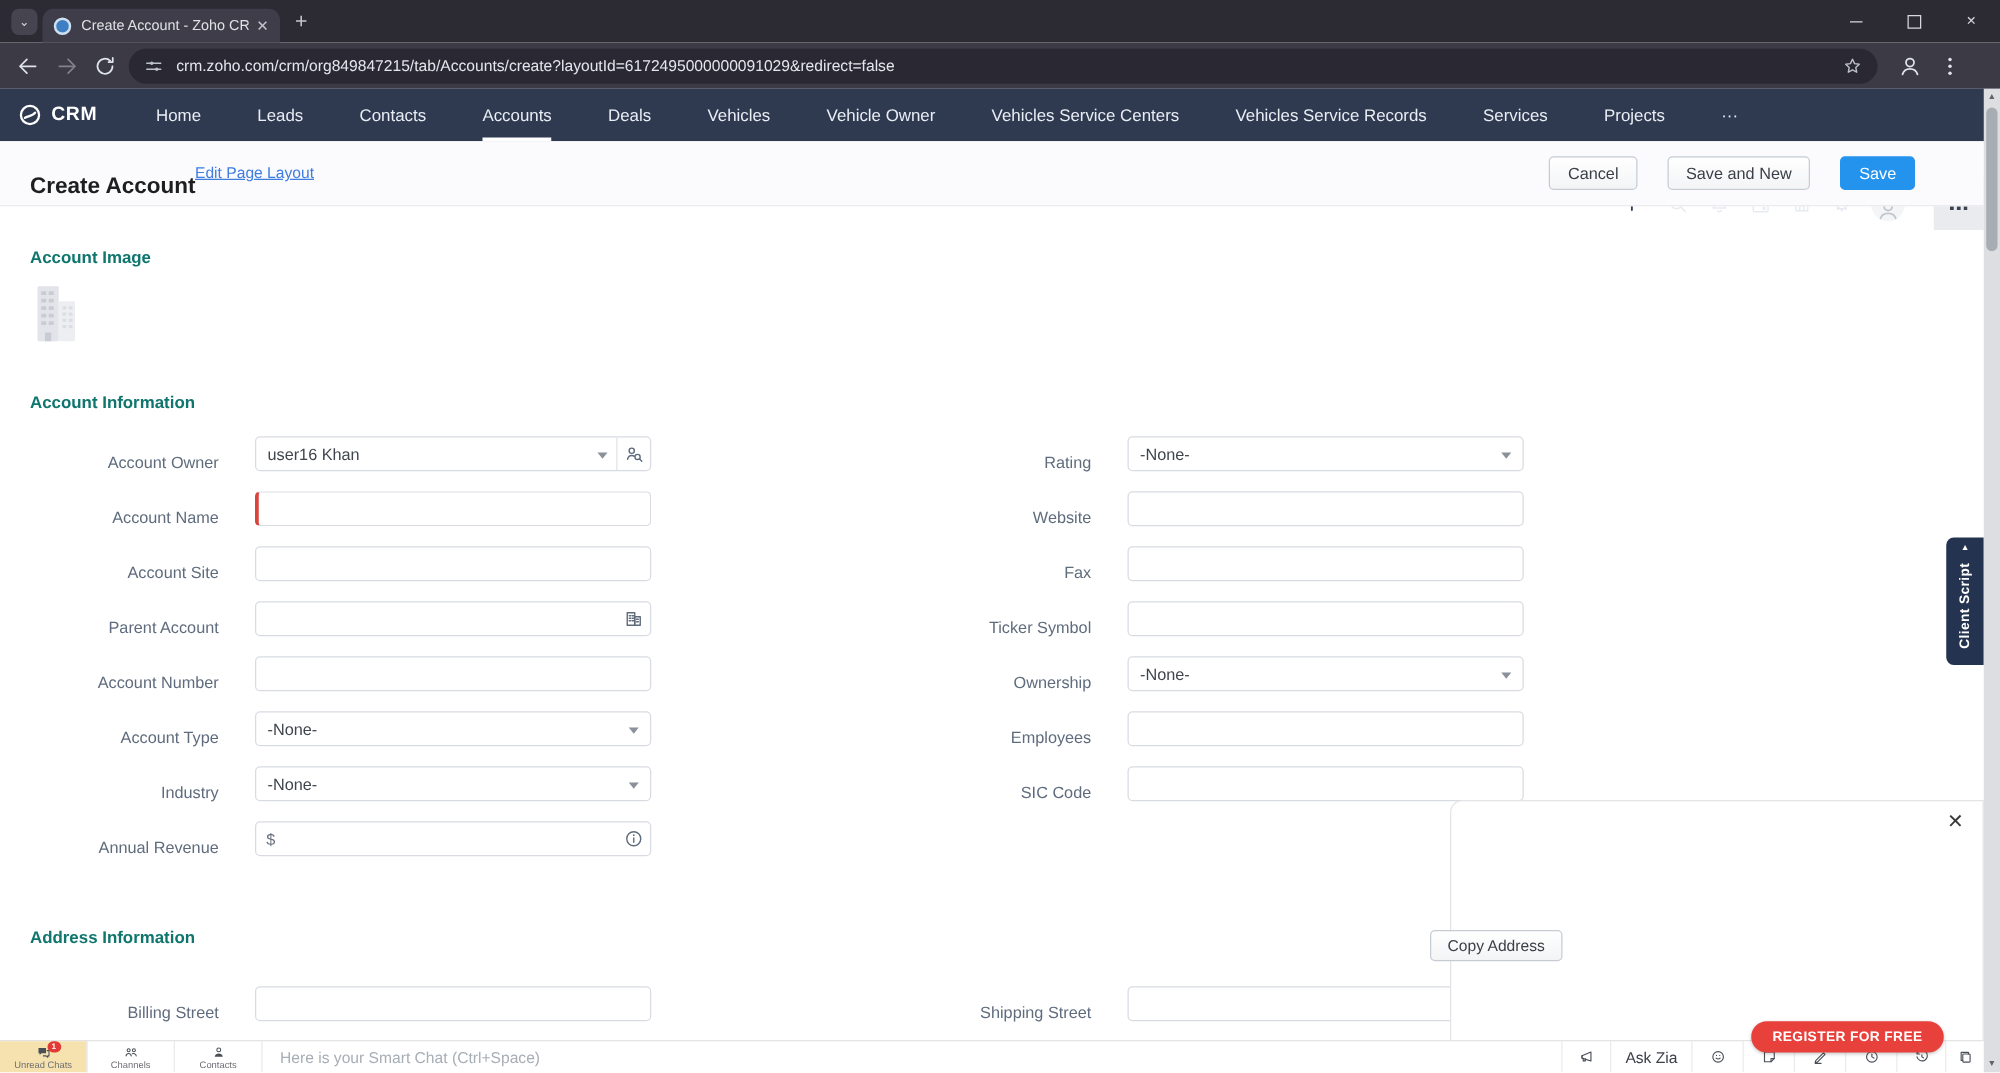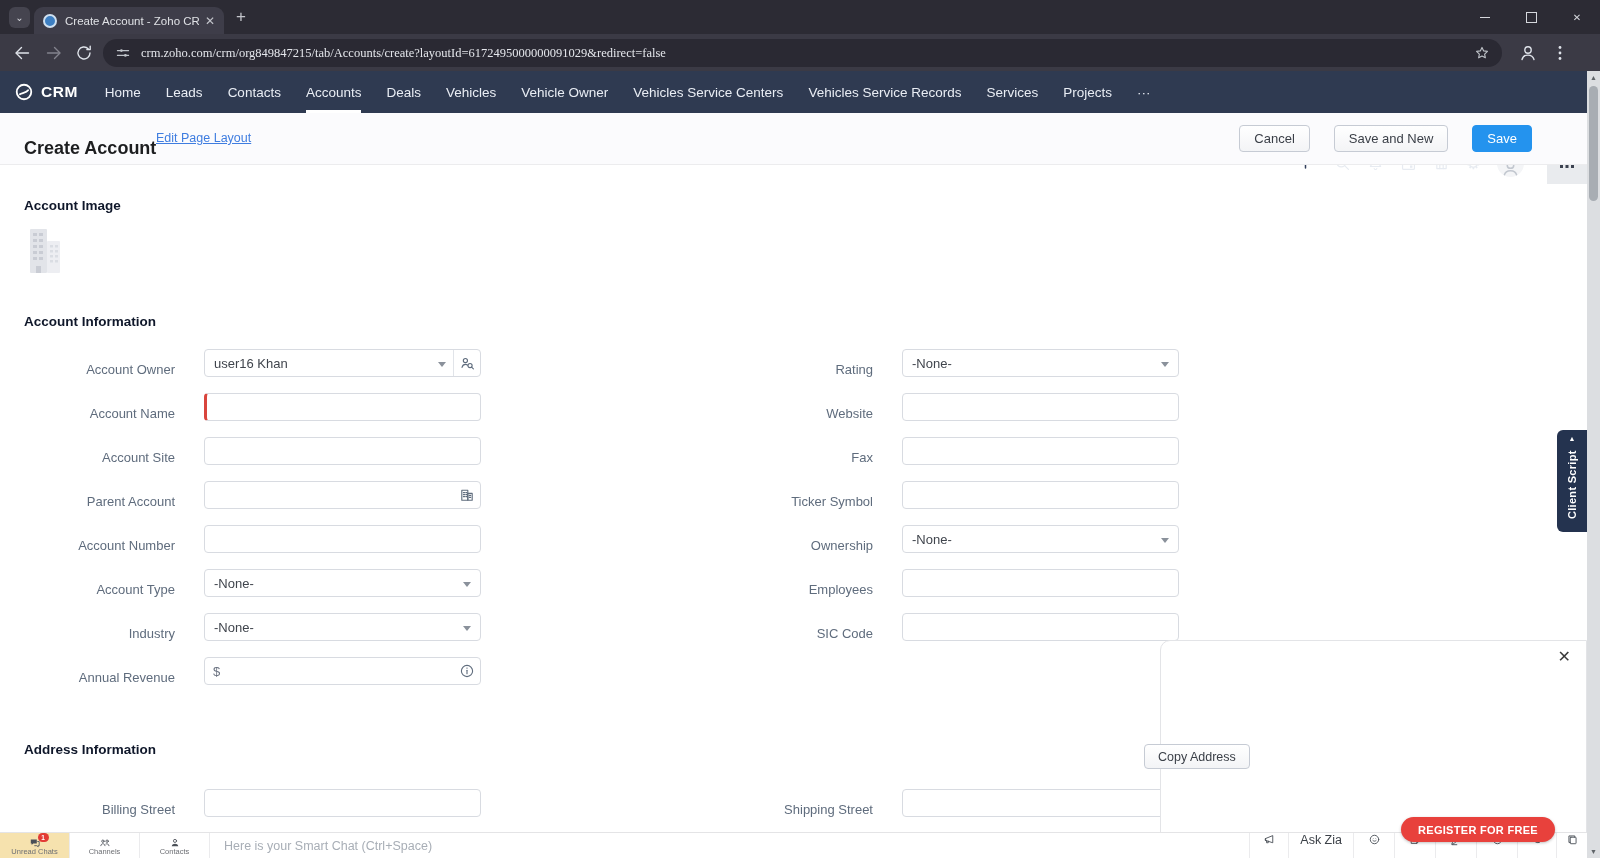"crm.zoho.com/crm/org849847215/tab/Accoun" .urlbar { font-family: Liberation Serif, serif -> none }
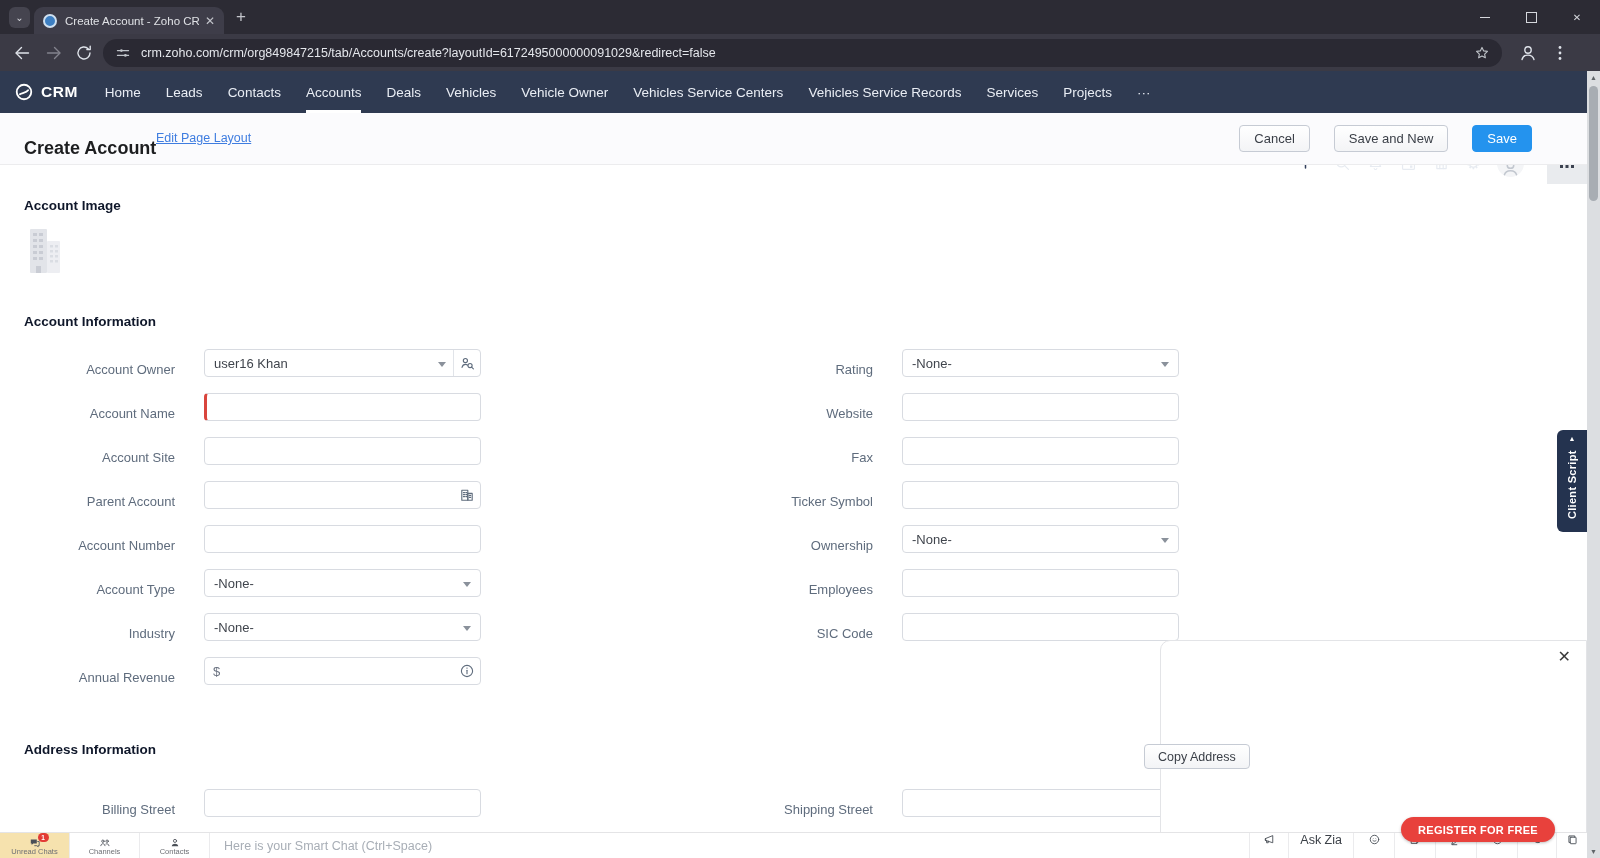"Home" .nav-item { margin-left: none -> 20px }
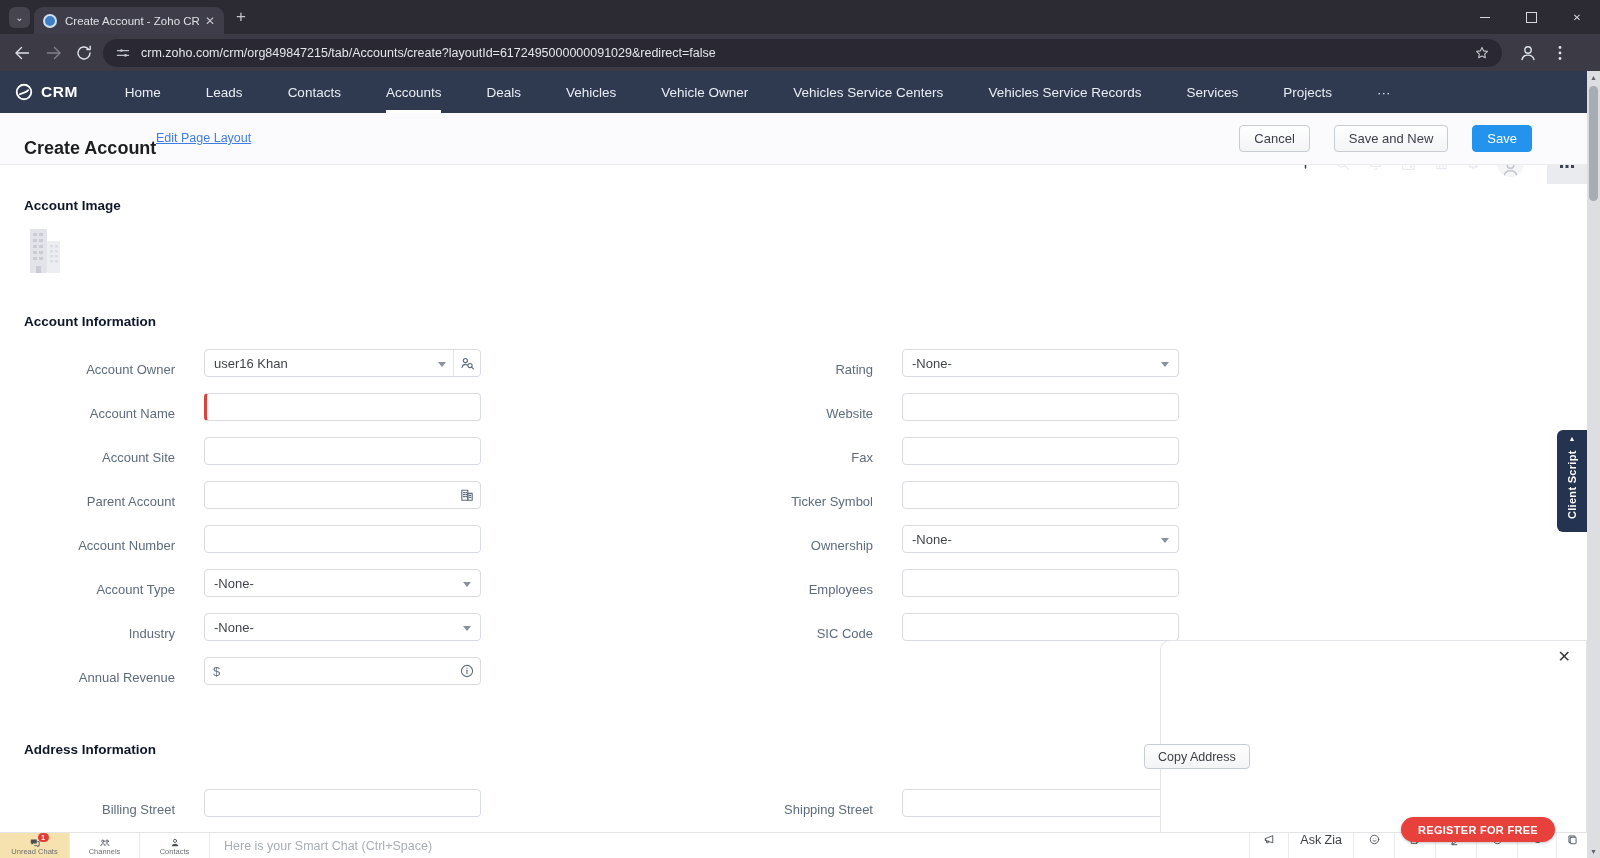"Account Image" .section-title { color: #0f172a -> #0f766e }
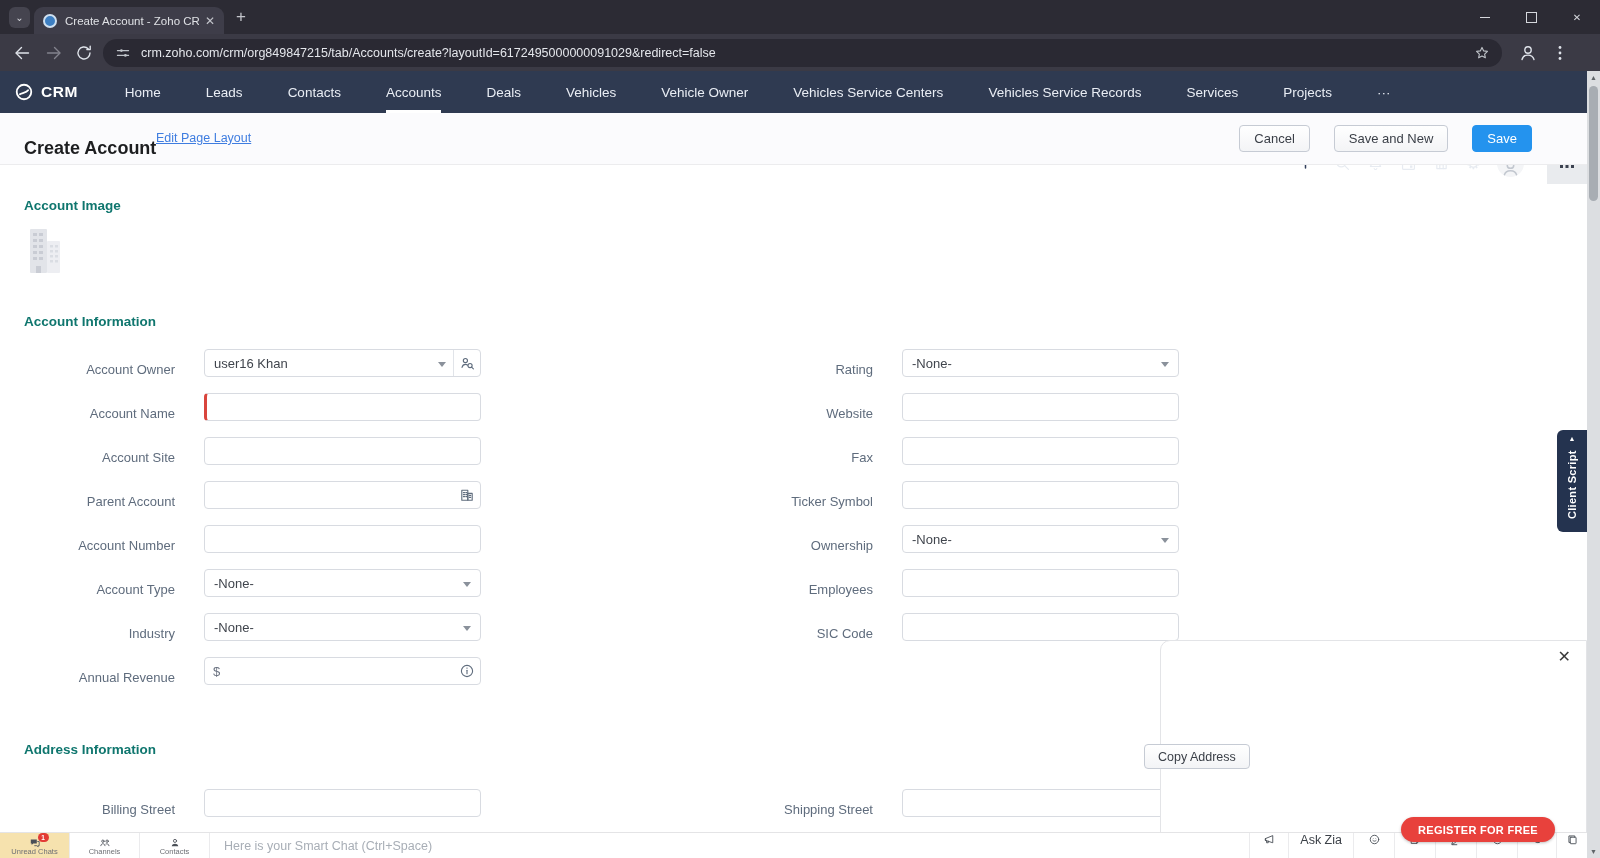"user16 Khan" .fctrl { width: 277px -> 317px }
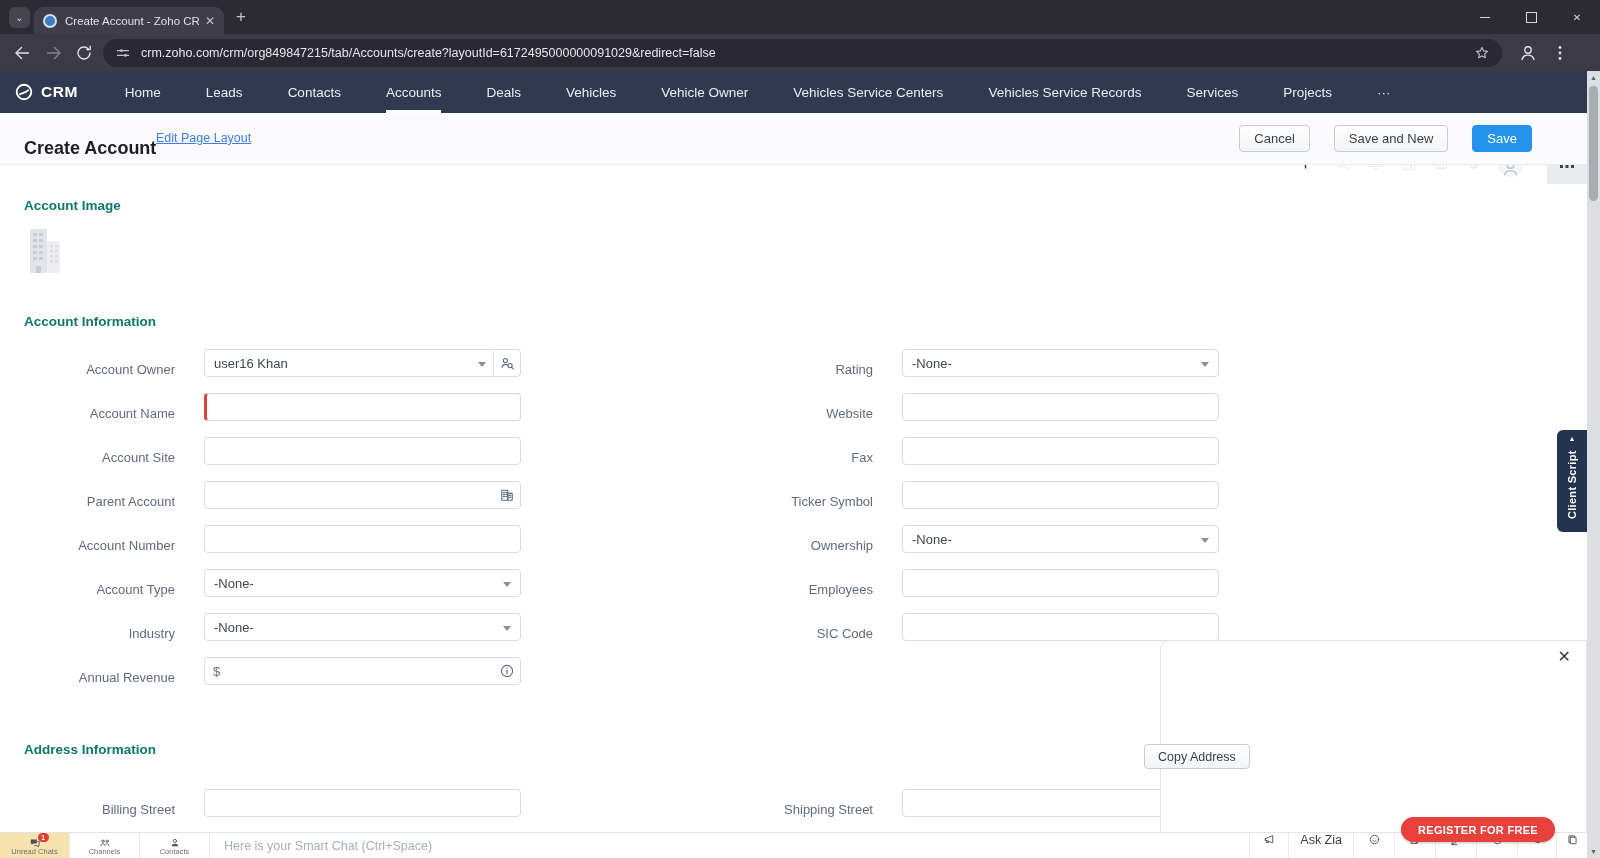"Ask Zia" .cb-cell { align-items: none -> center }
